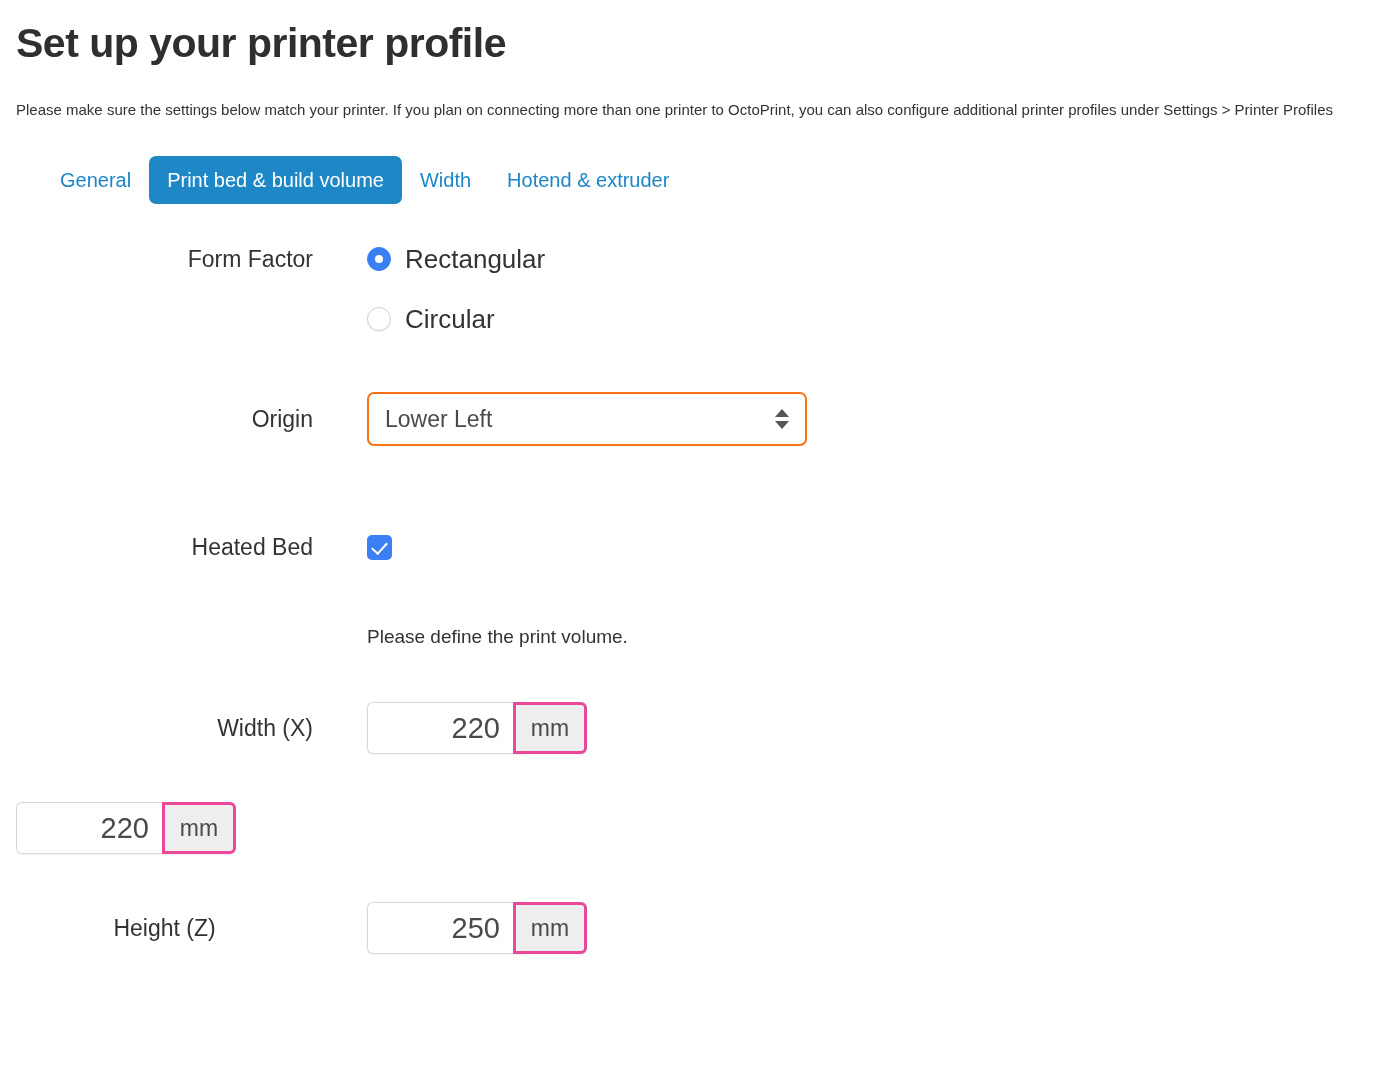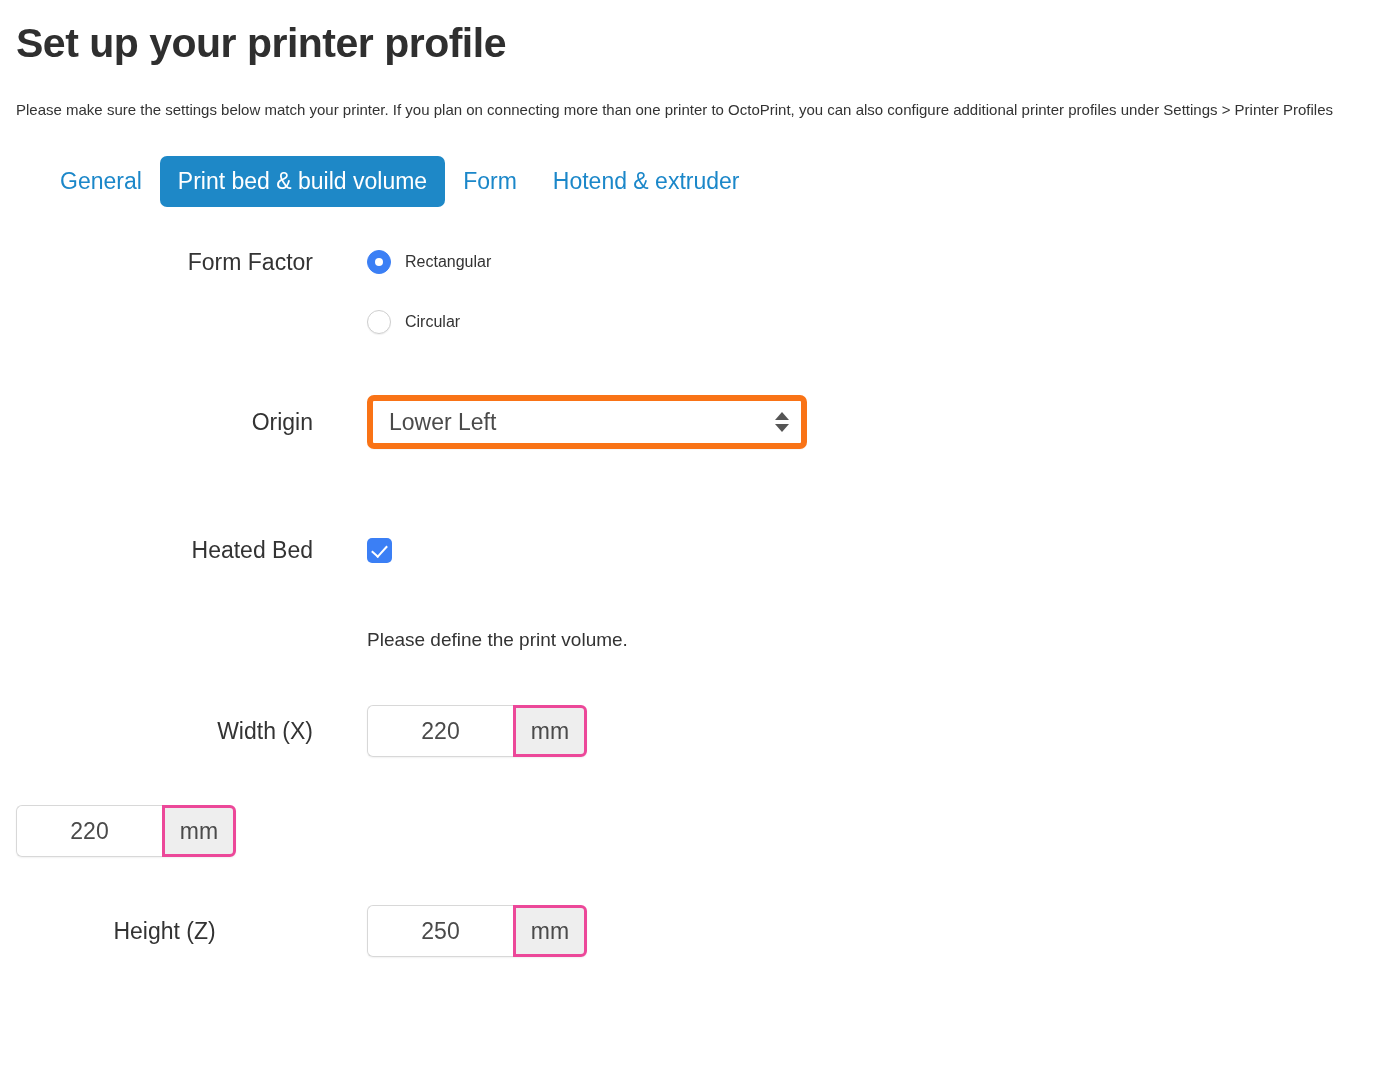"General" .tab { font-size: 23px -> 20px }
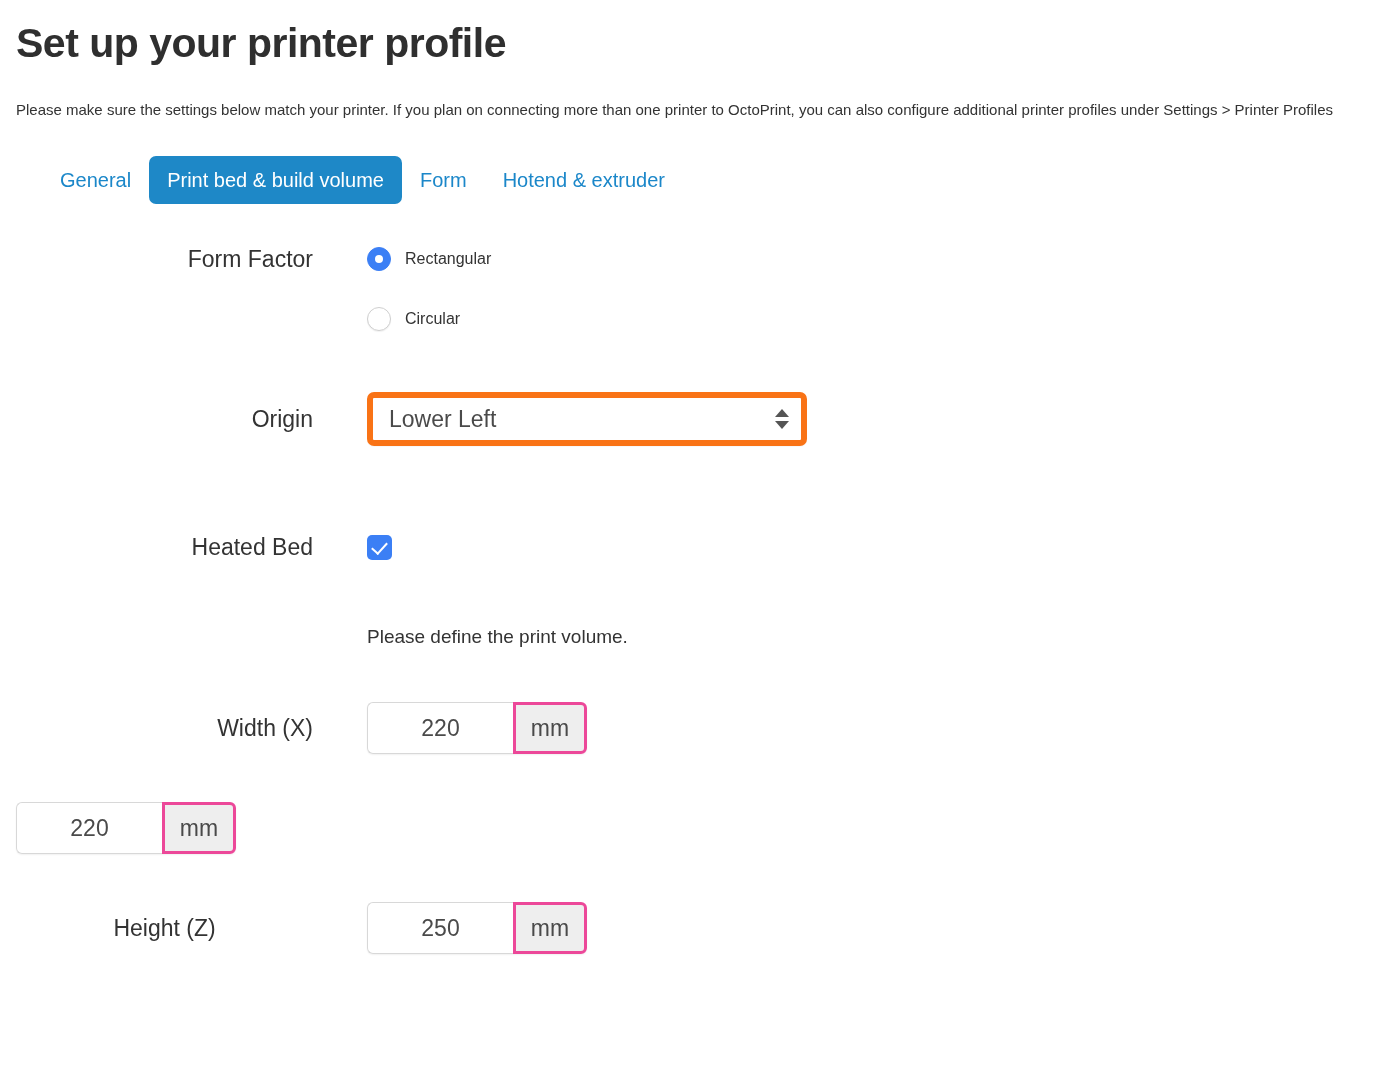"Form" div.tab { text: Form -> Width }
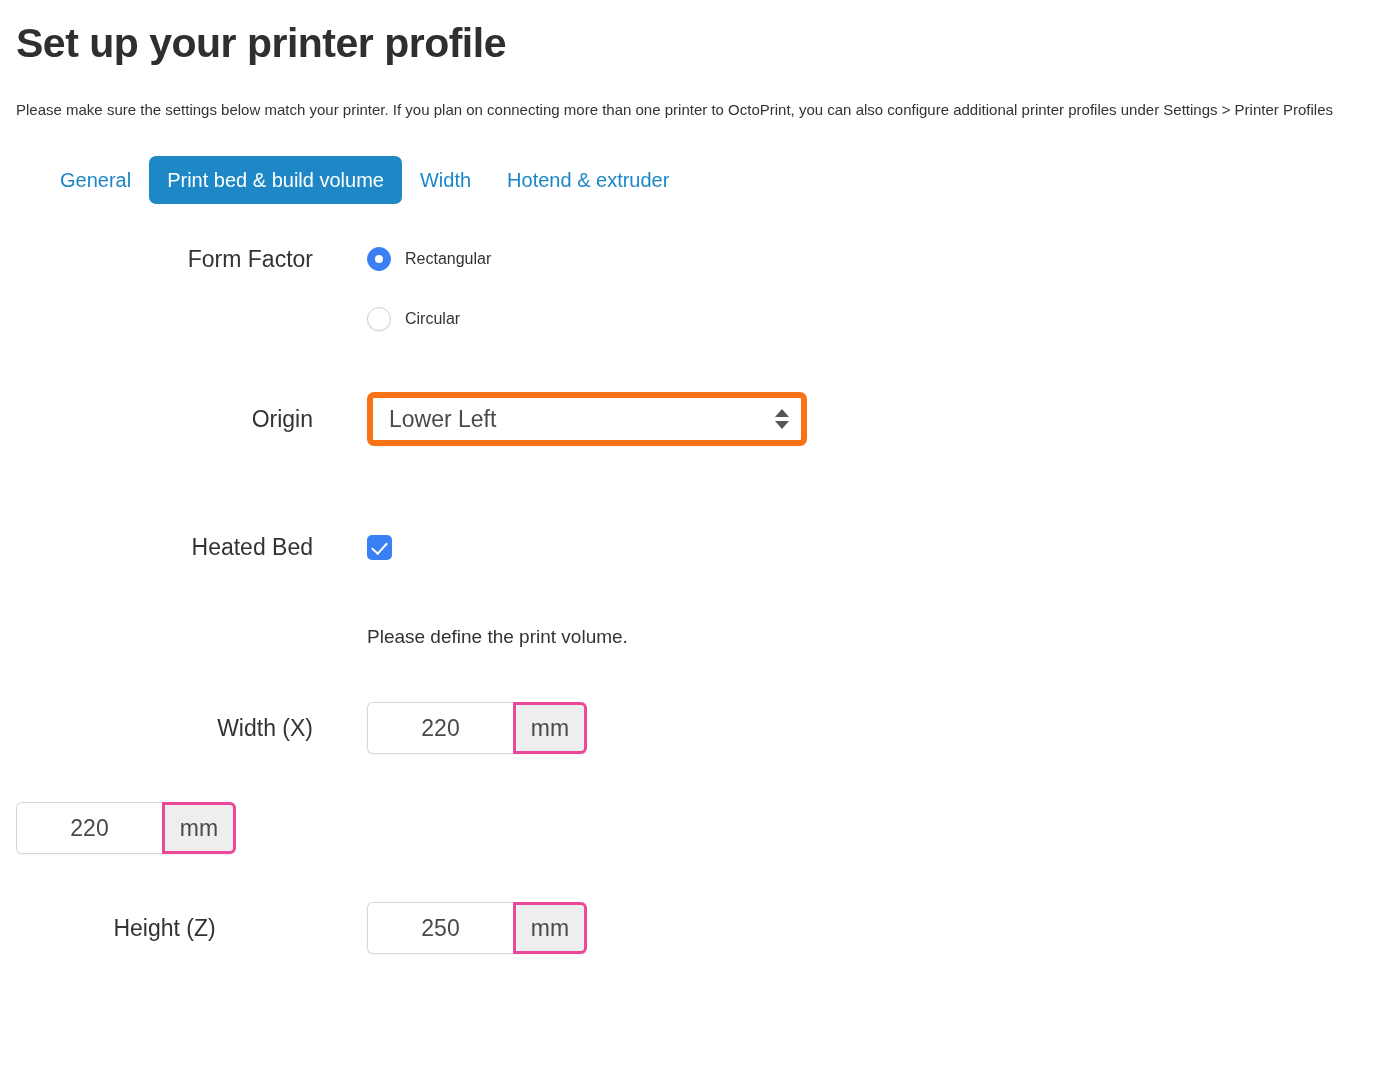"Rectangular" .radio-label { font-size: 16px -> 26px }
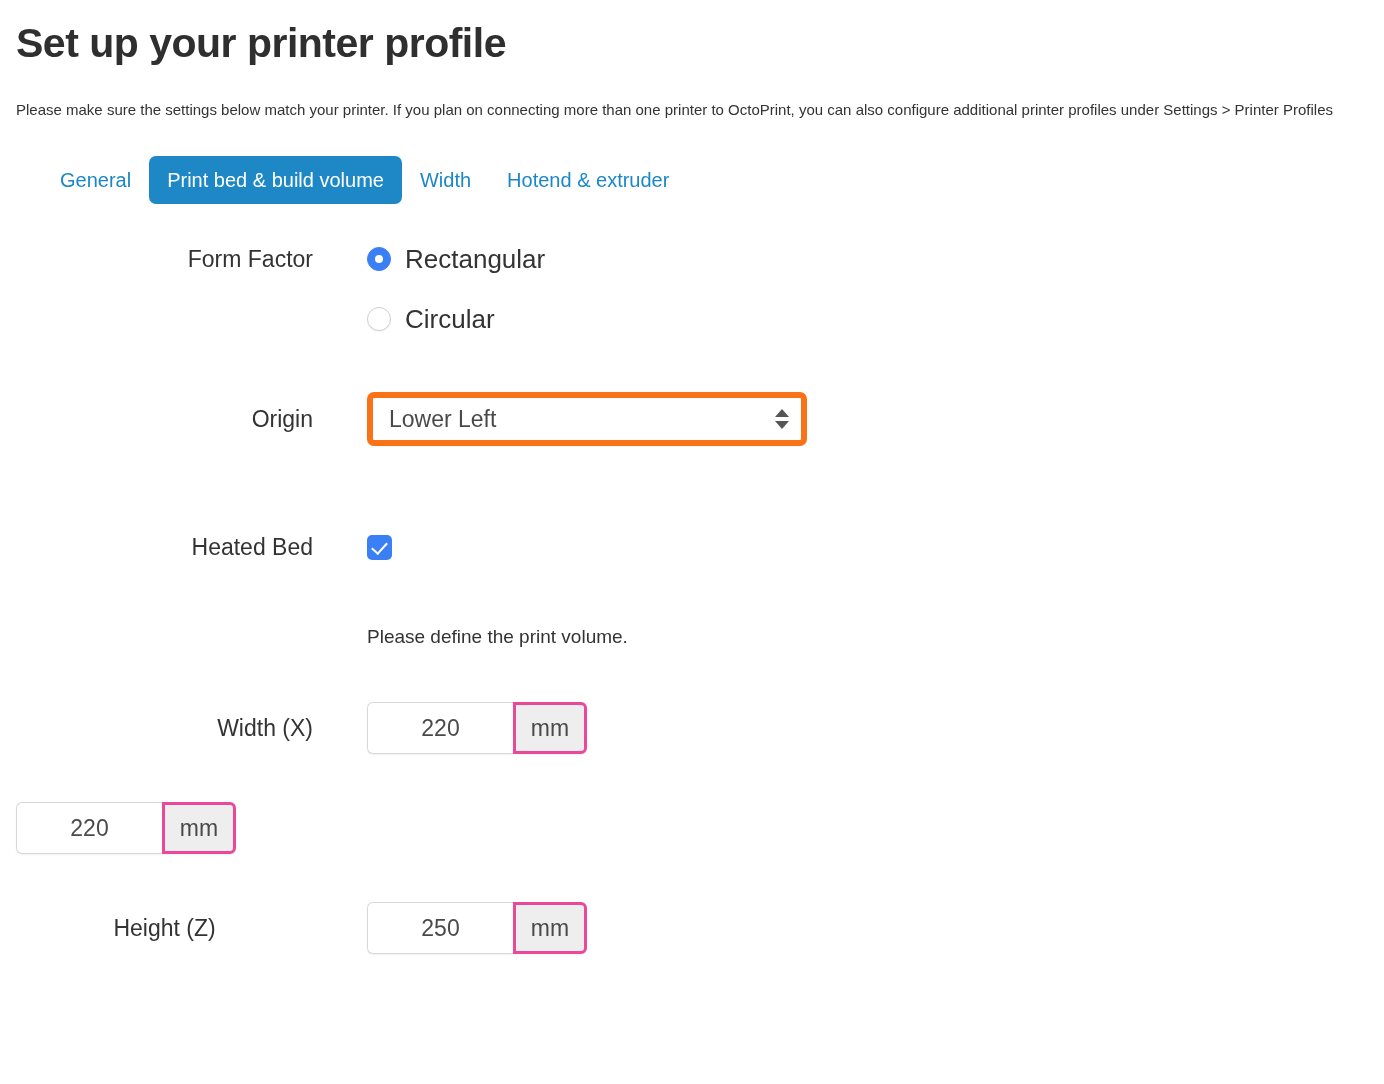"Lower Left" .select-box { border: 6px solid #f97316 -> 2px solid #f97316 }
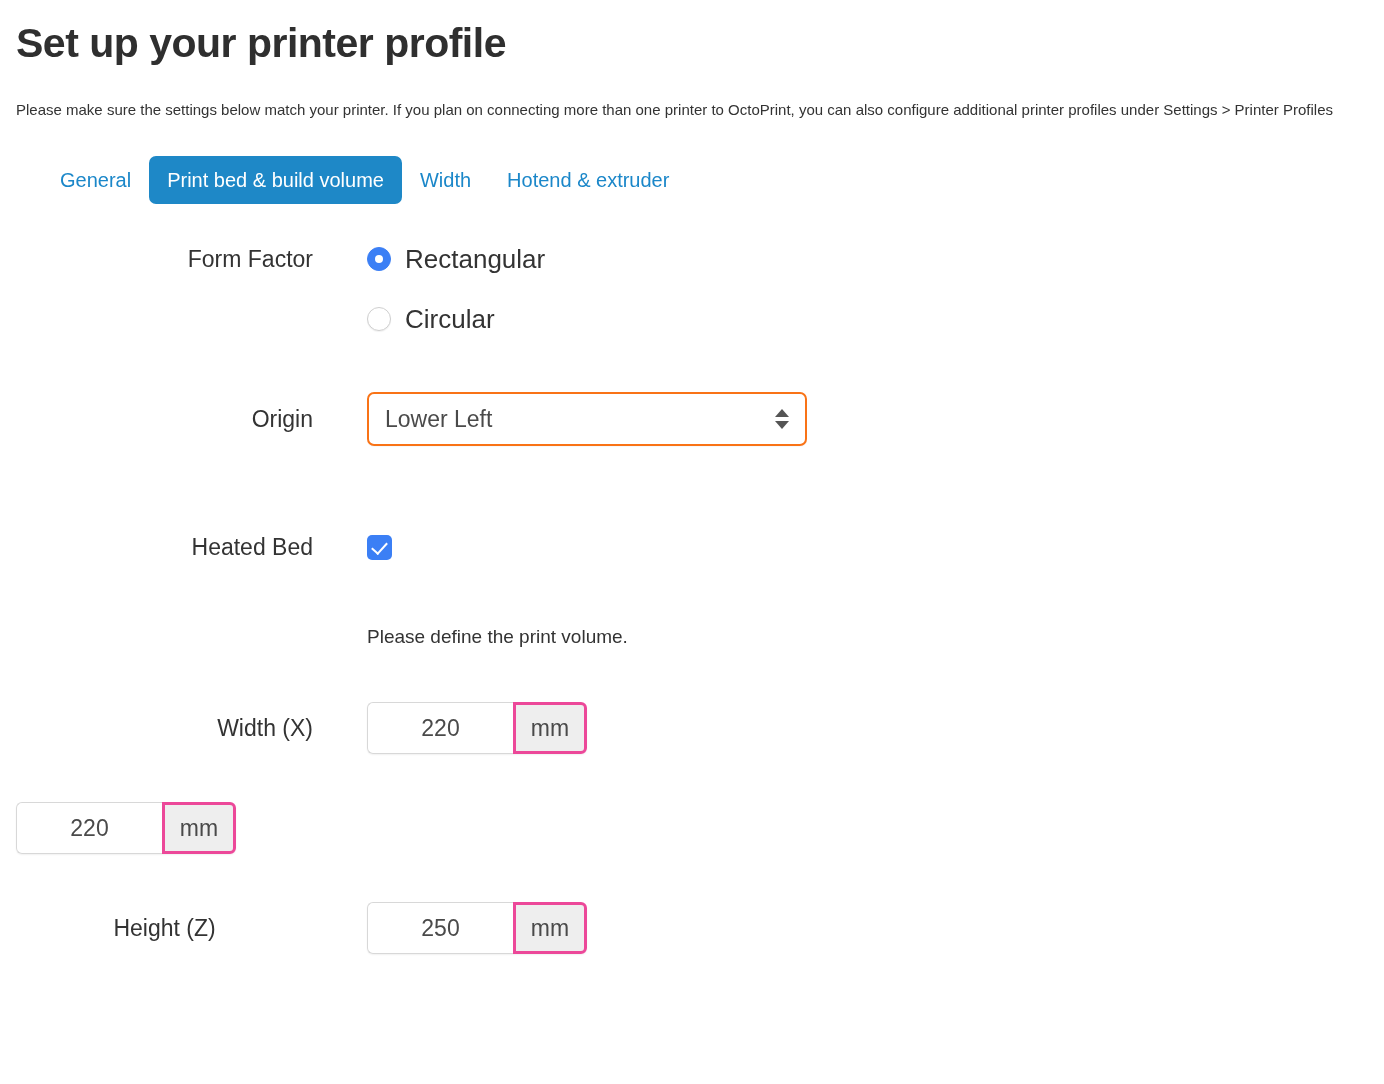"220" .input-group input { font-size: 23px -> 29px; text-align: center -> right }
